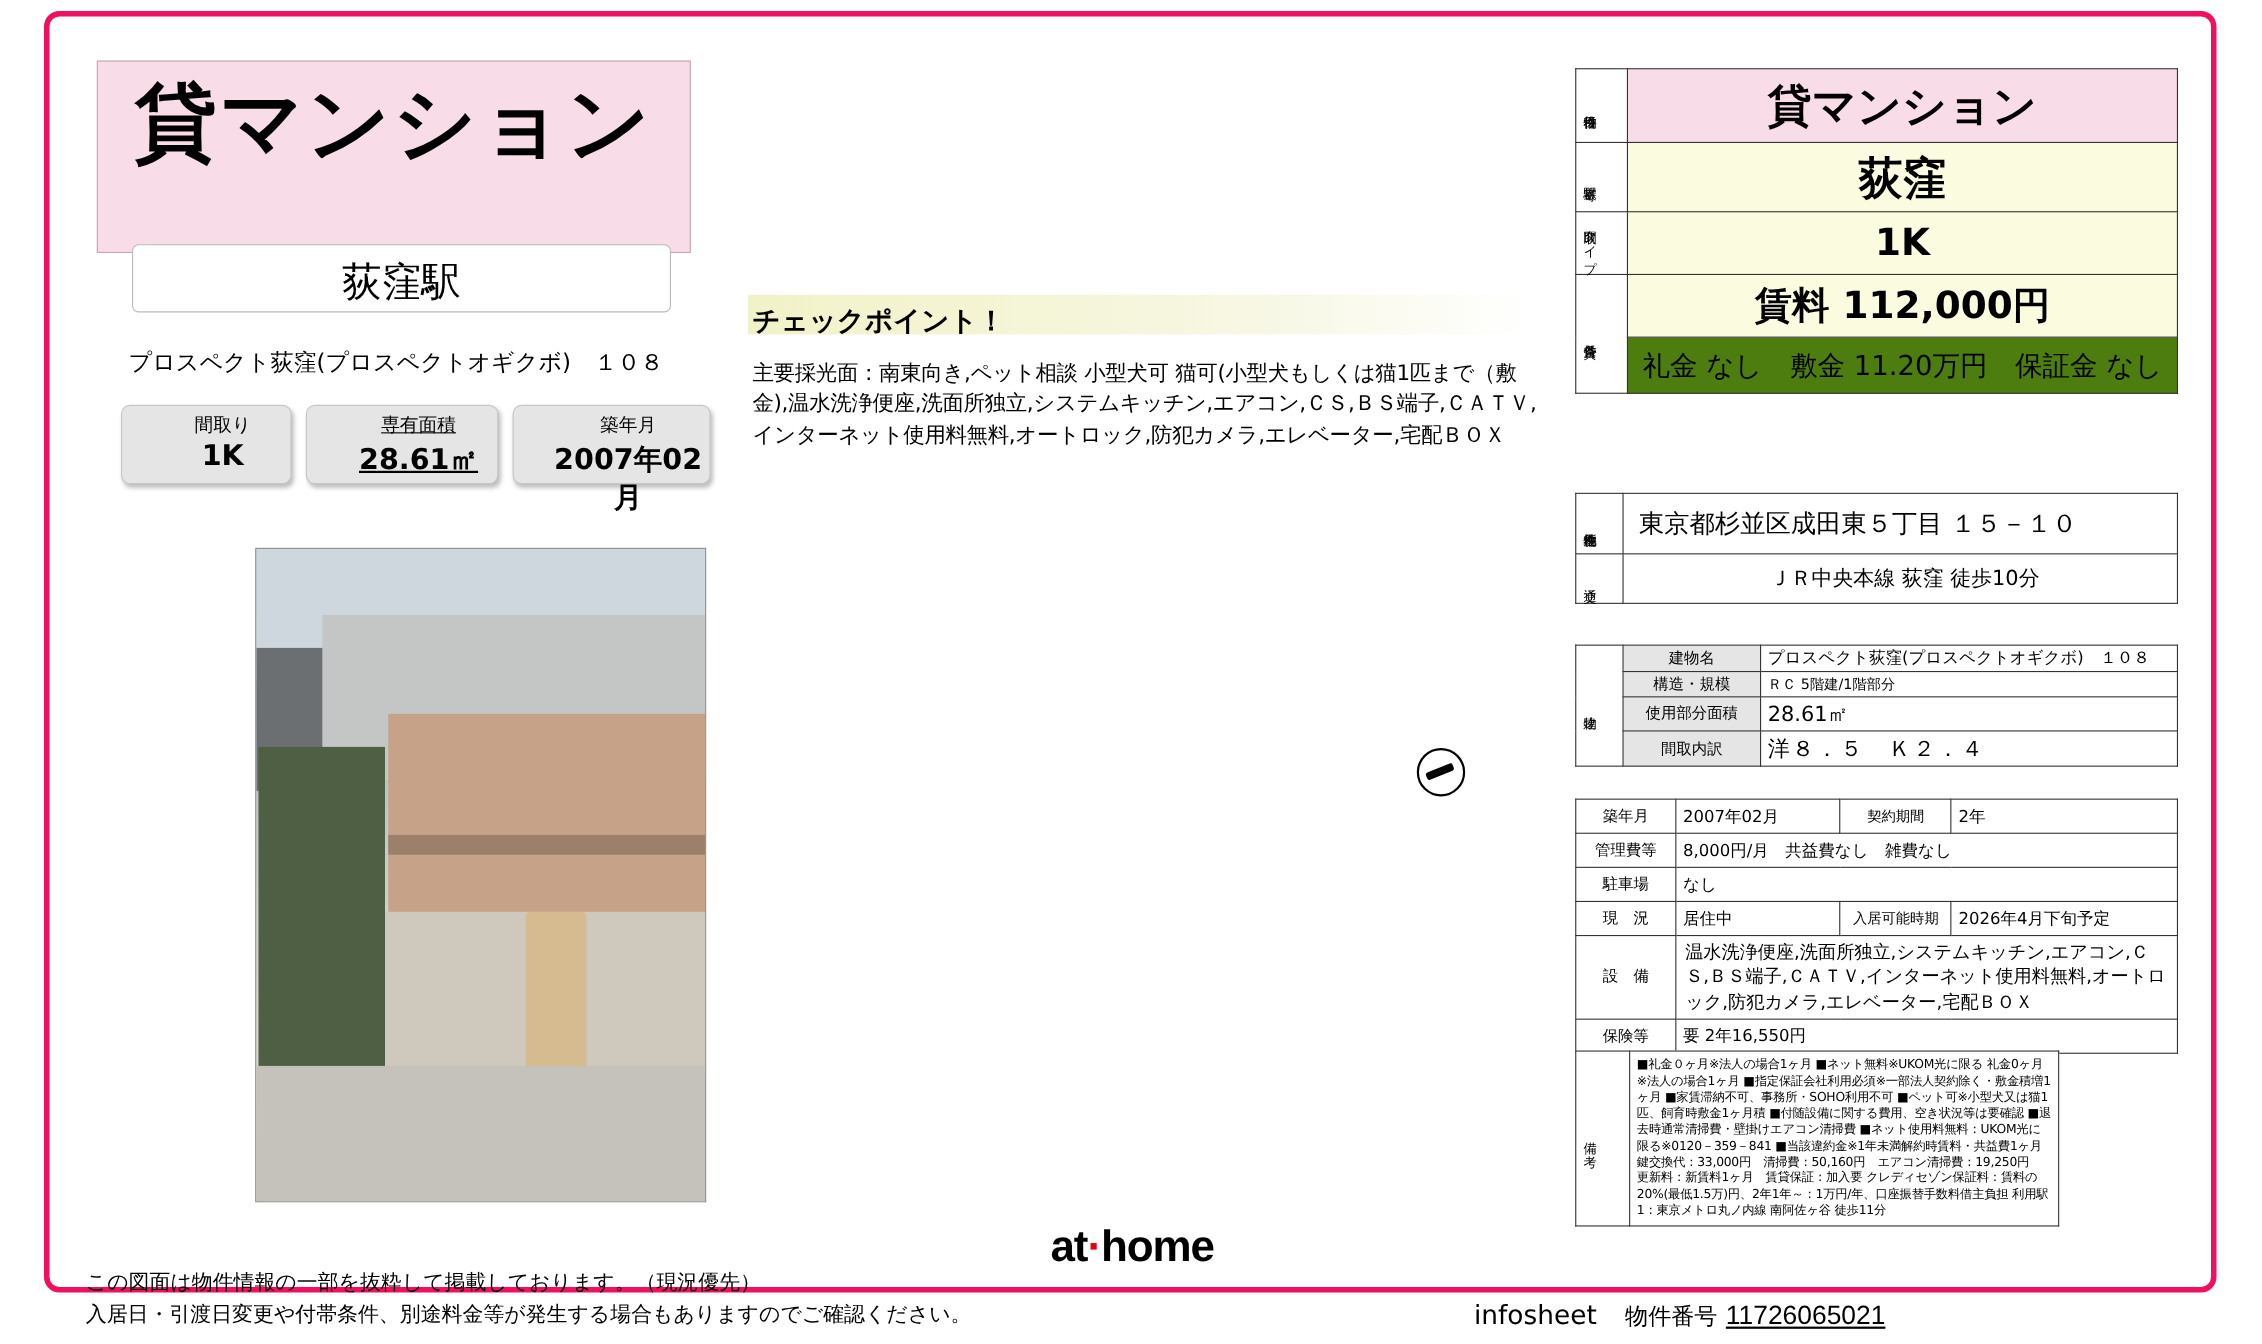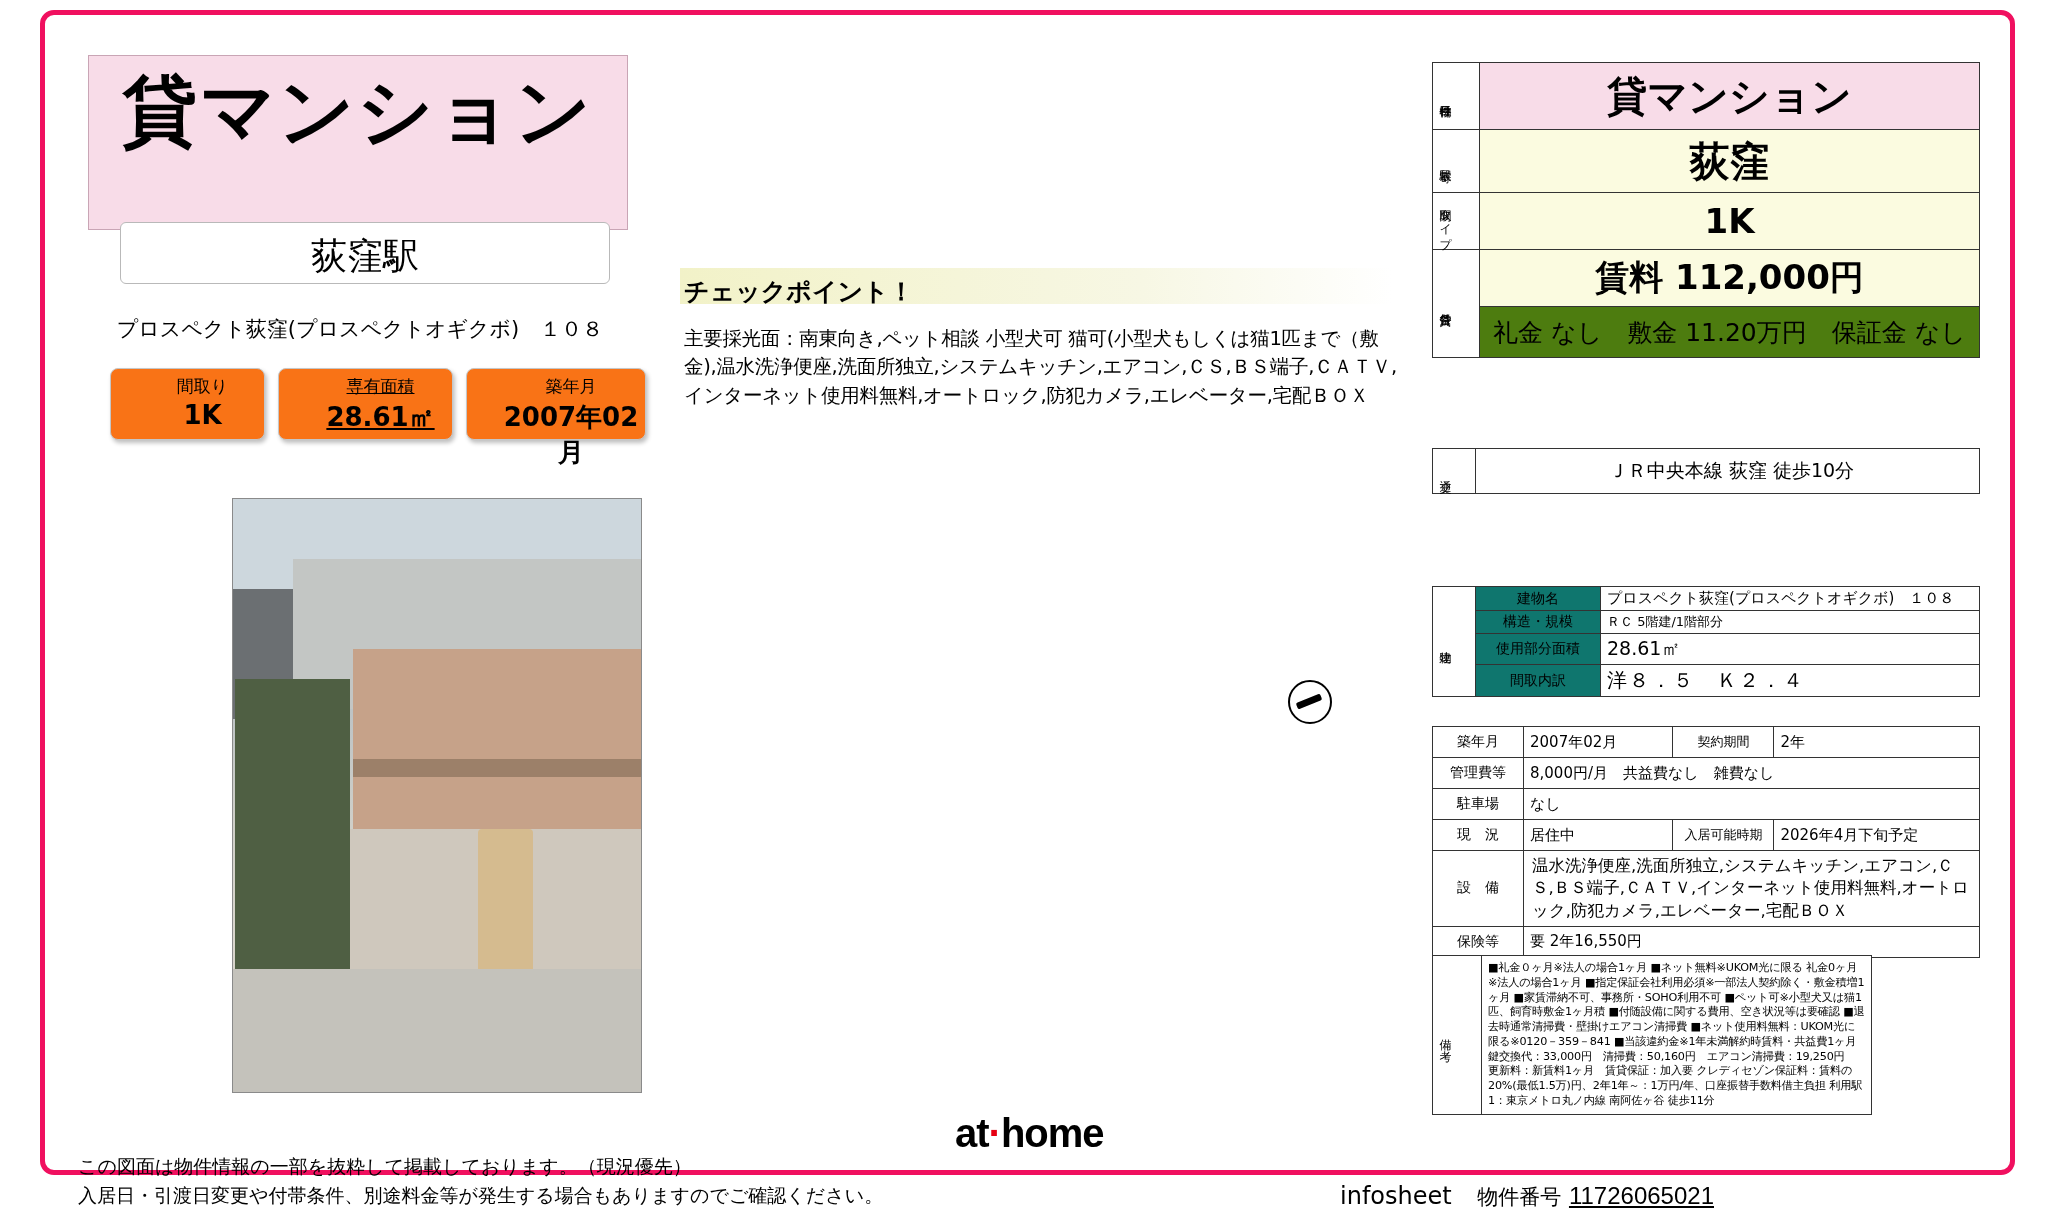"間取り" .spec-chip { background: #f97316 -> #e5e5e5 }
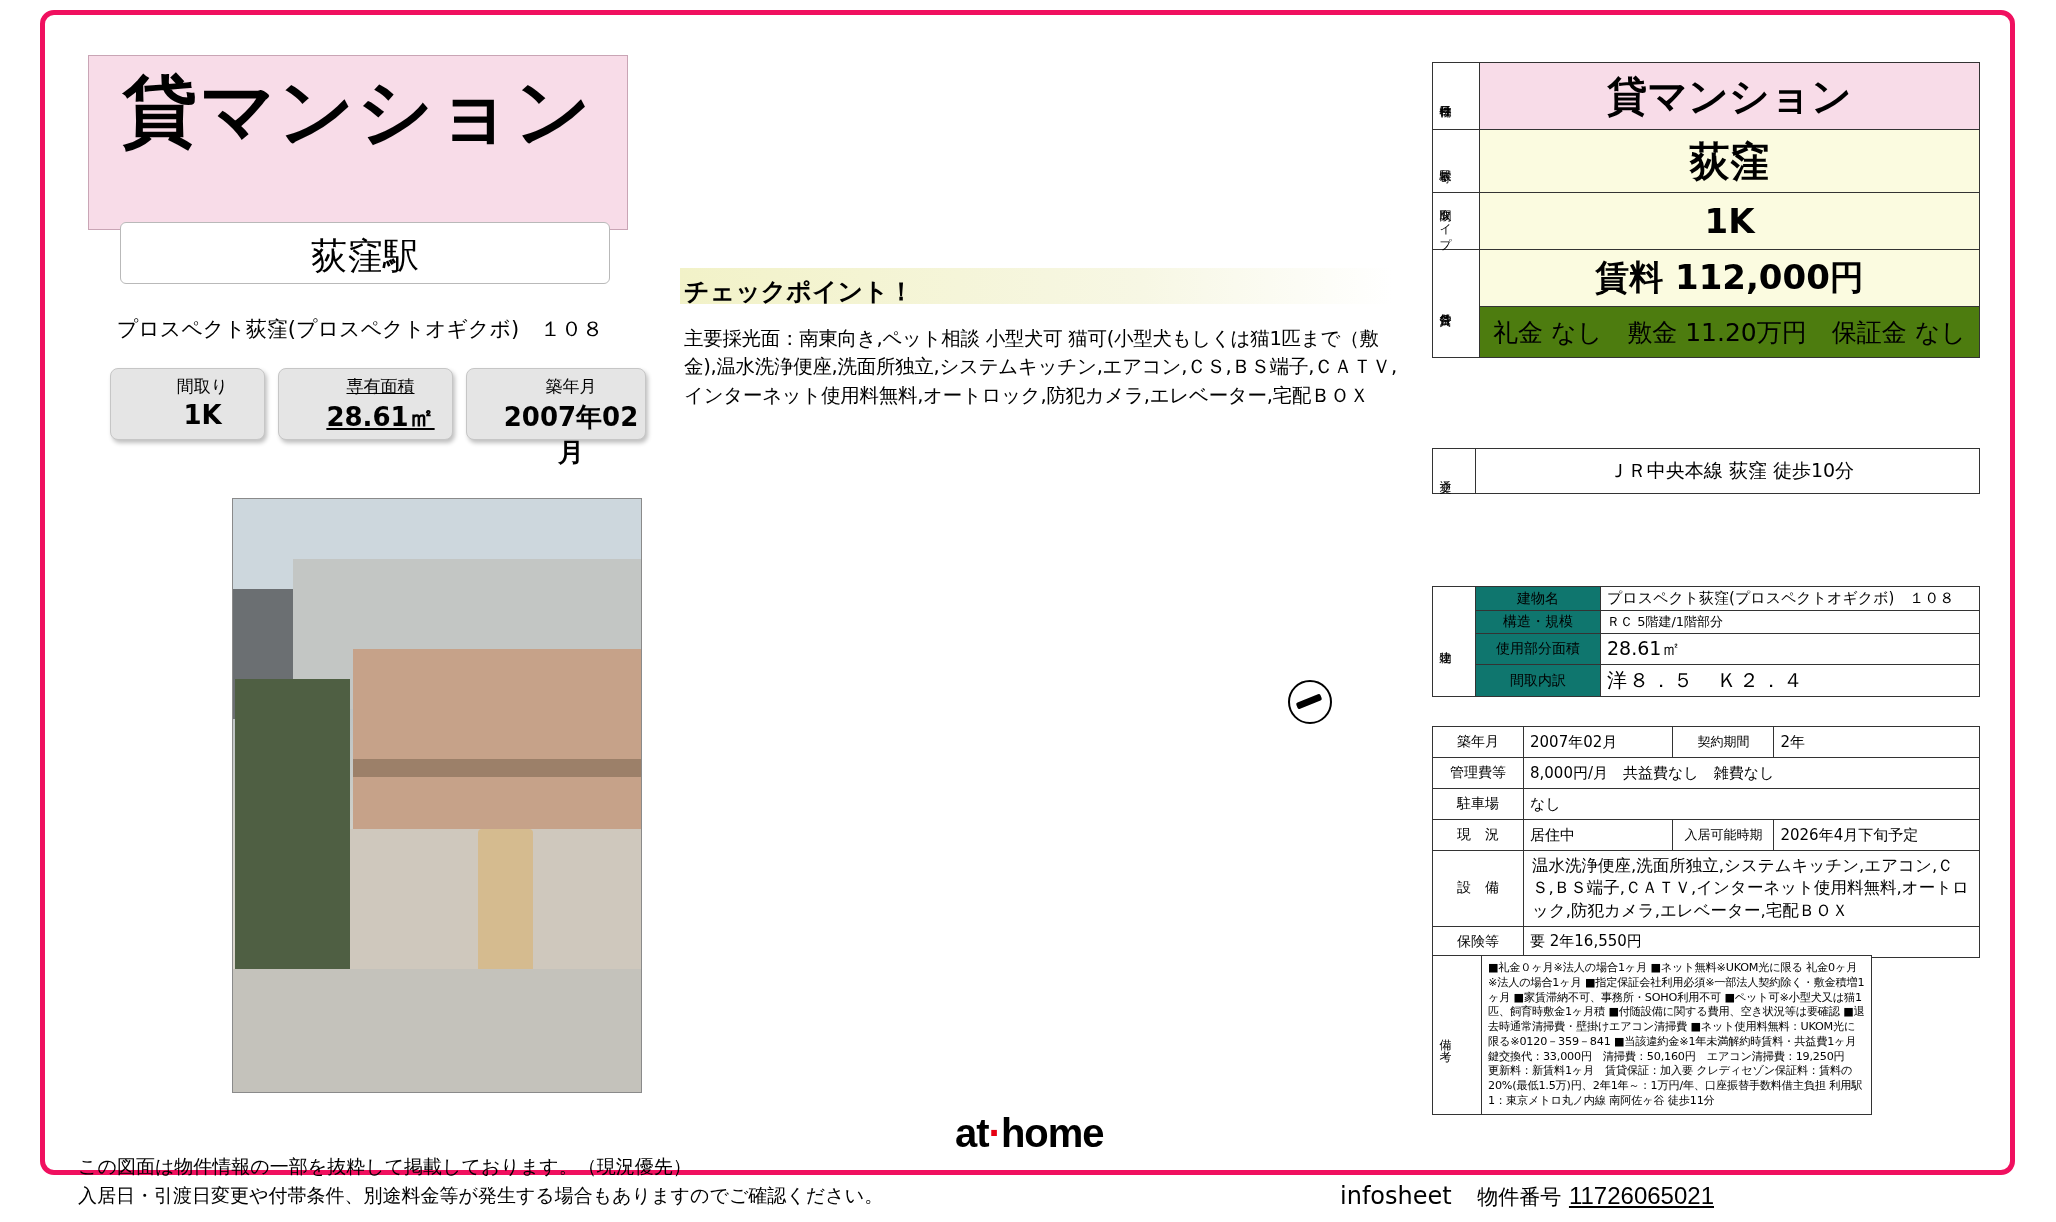"東京都杉並区成田東５丁目 １５－１０" tr { html: none -> <tr> <td> <div>物件所在地</div> </td> <td>東京都杉並区成田東５丁目 １５－１０</td> </tr> }
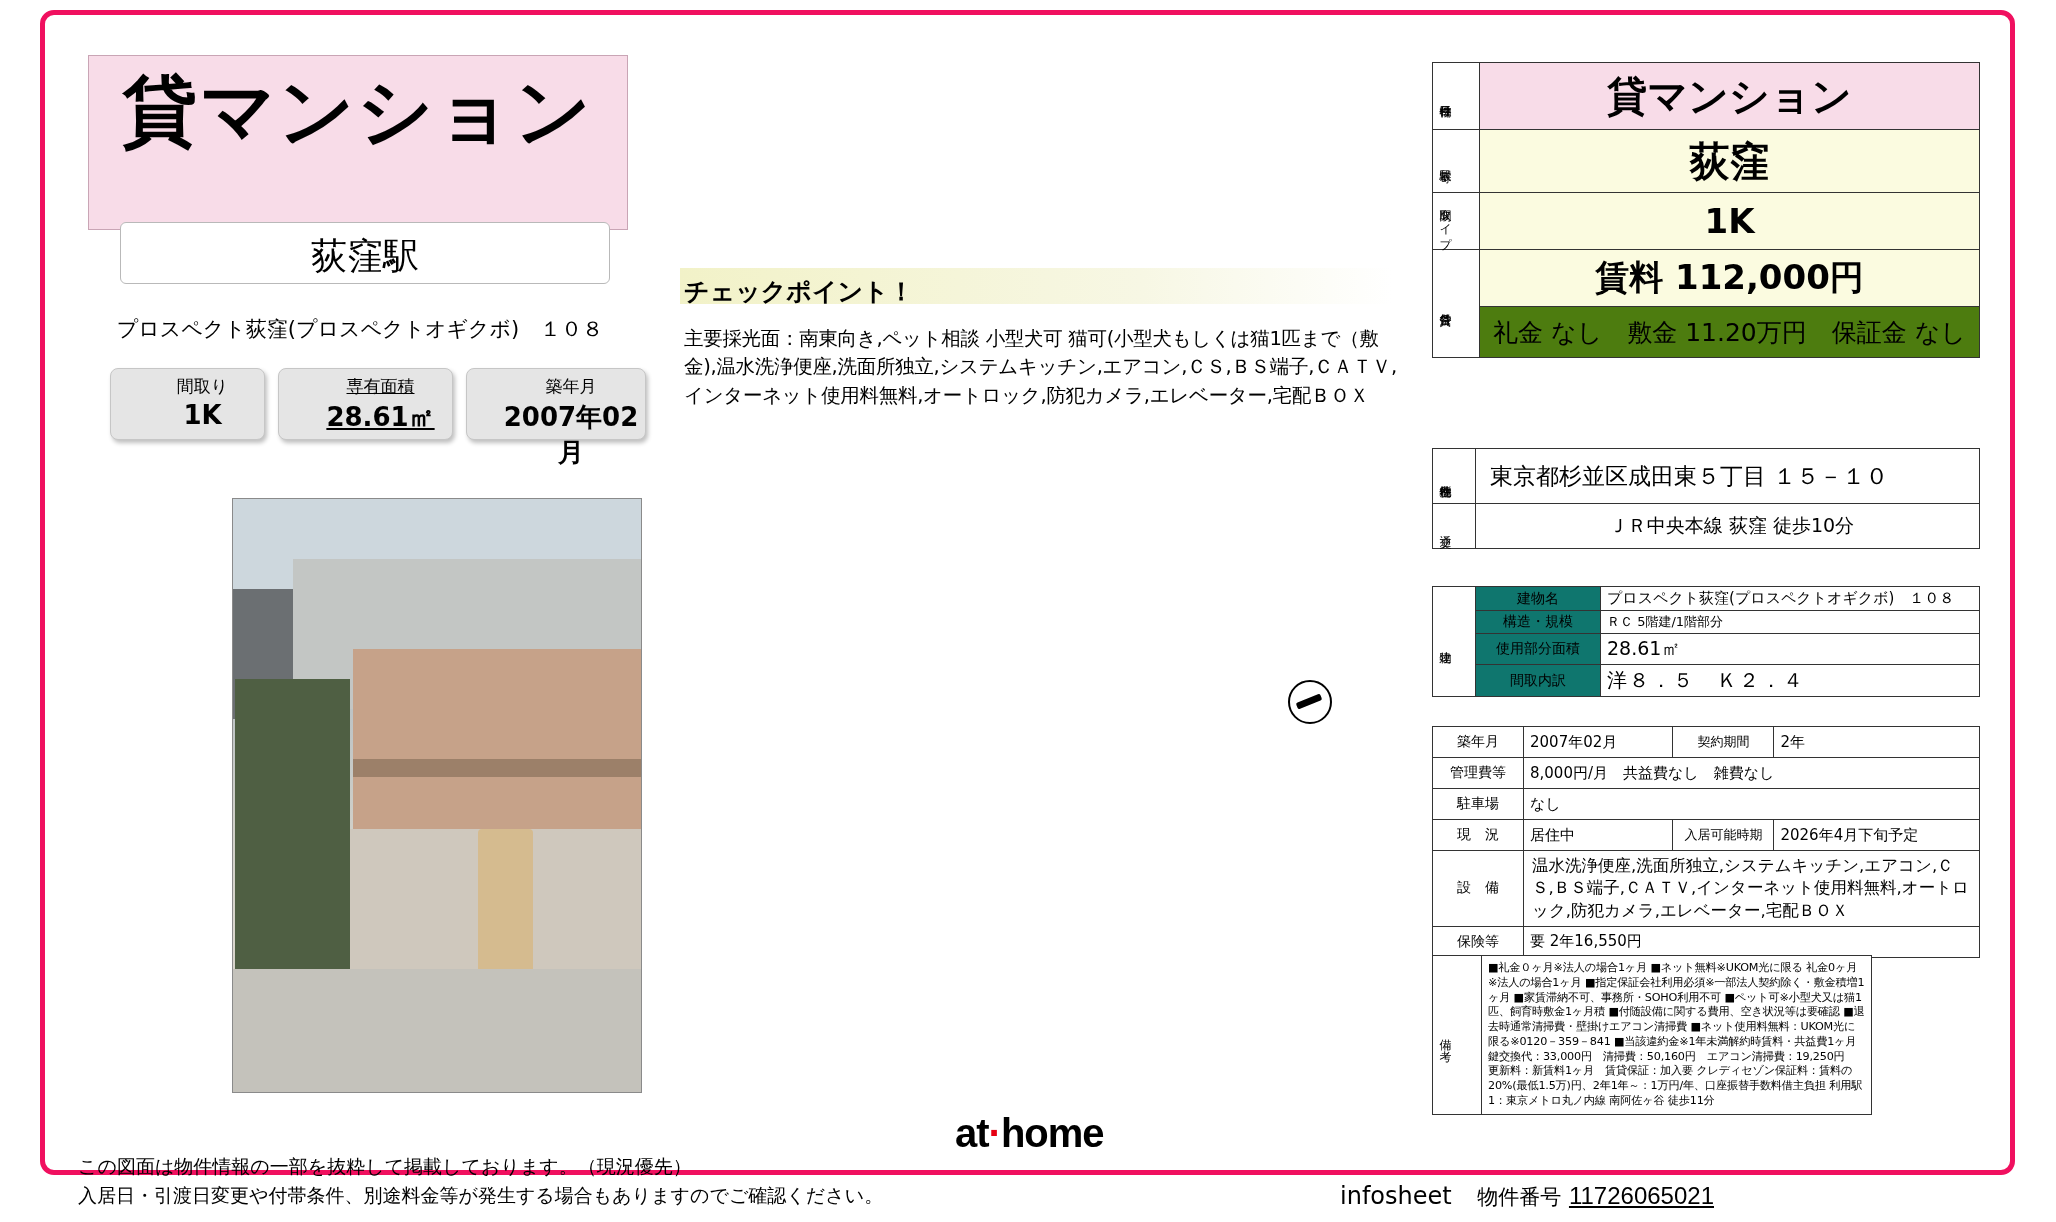"建物名" #tbl-bldg td.sub { background: #0f766e -> #e5e5e5 }
